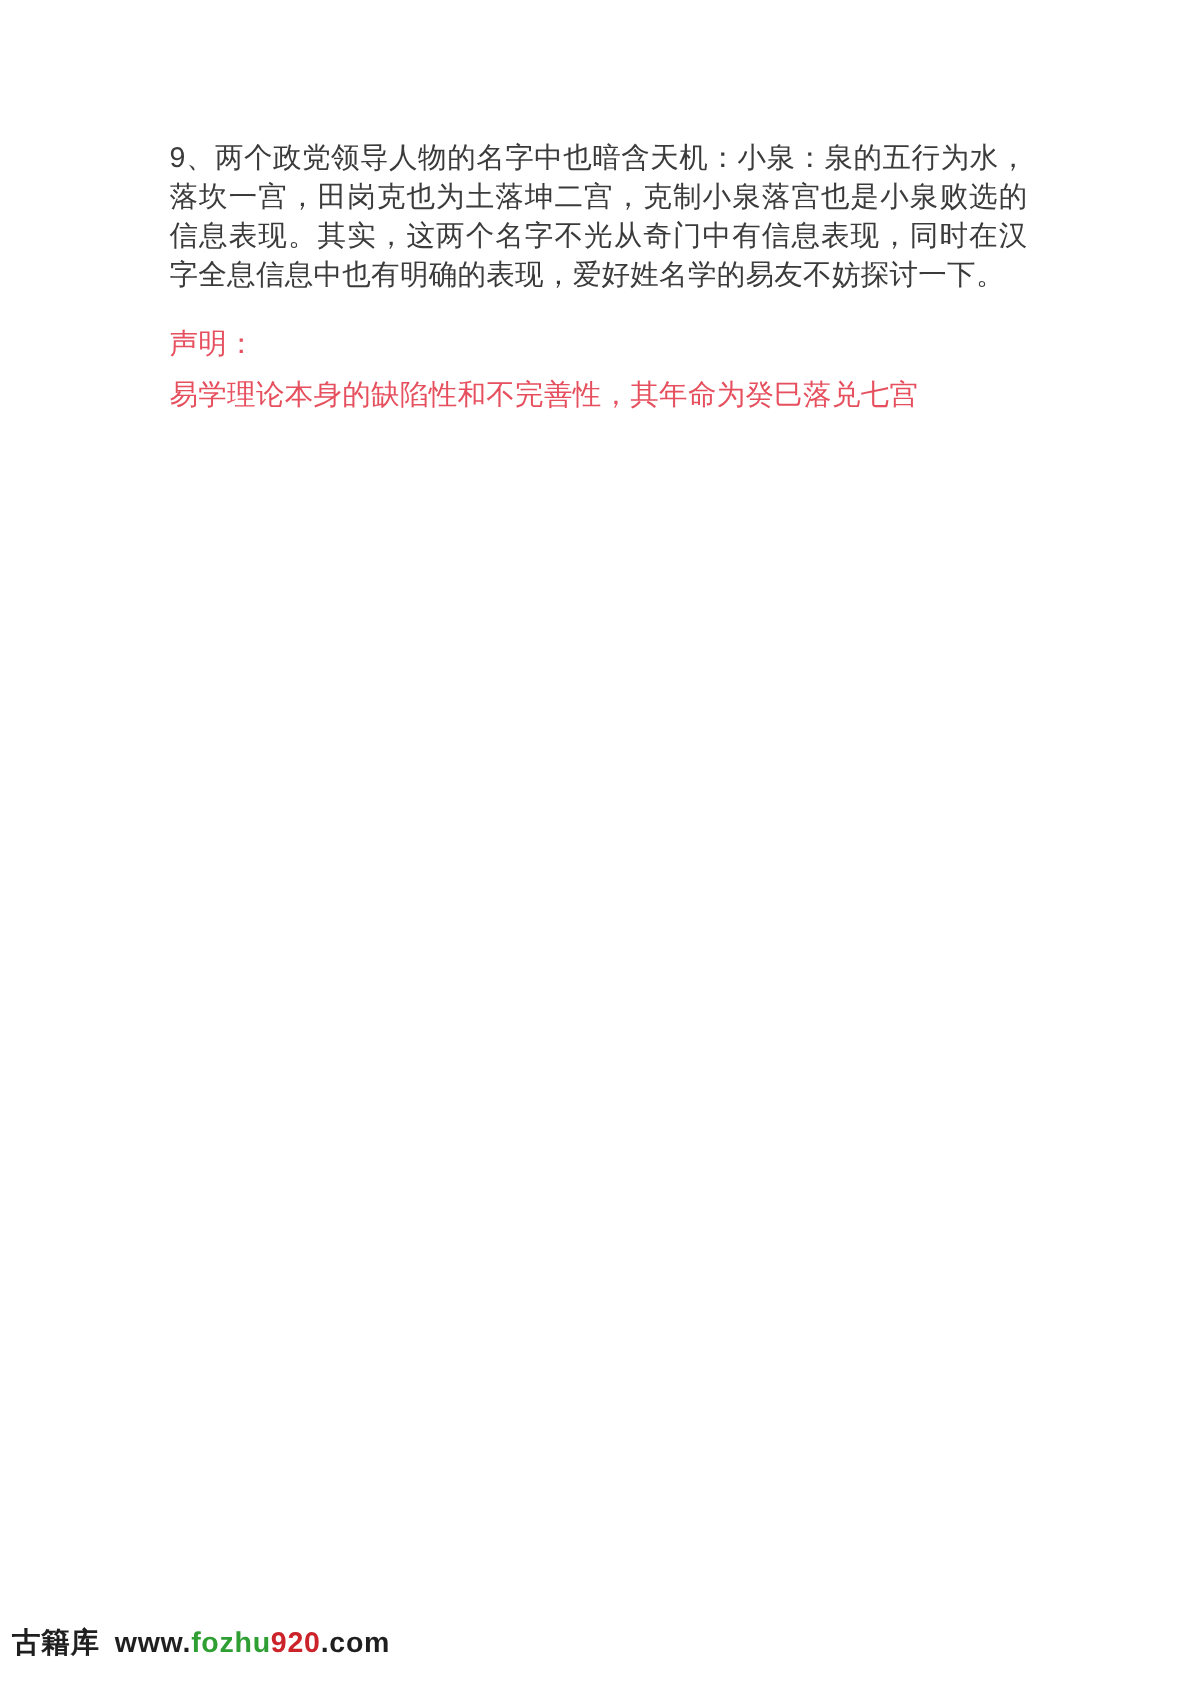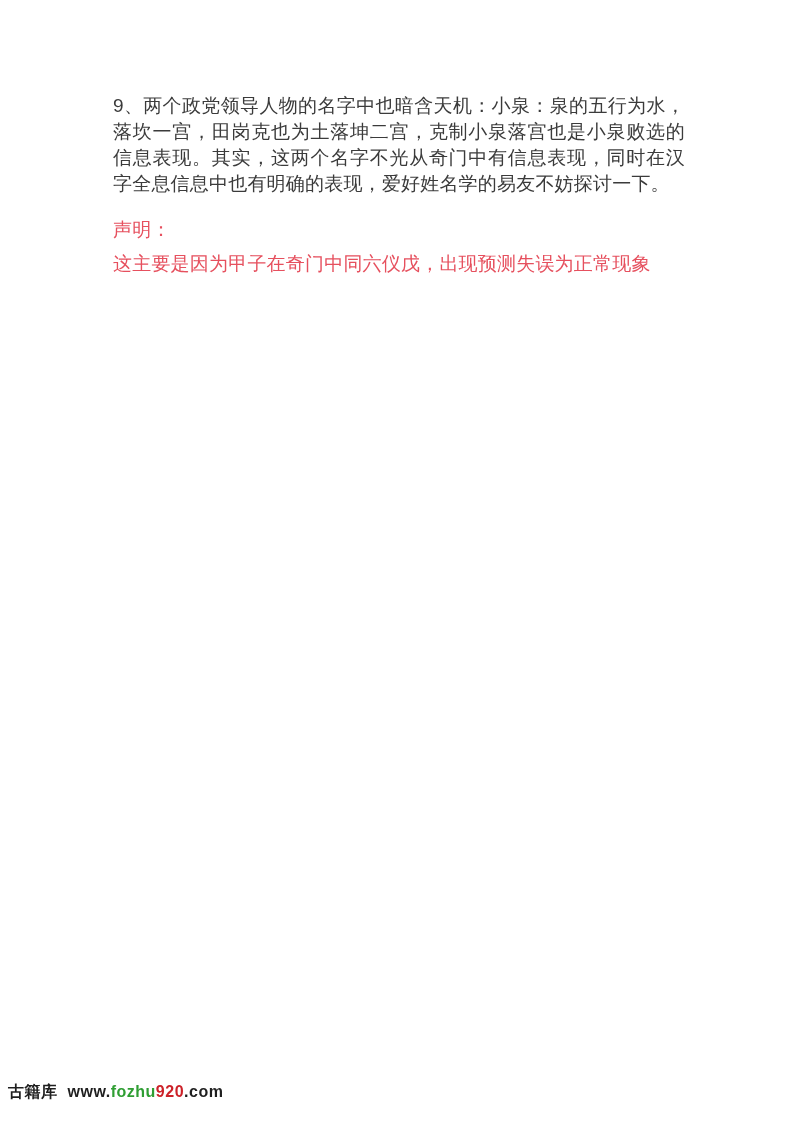"这主要是因为甲子在奇门中同六仪戊，出现预测失误为正常现象" p { text: 这主要是因为甲子在奇门中同六仪戊，出现预测失误为正常现象 -> 易学理论本身的缺陷性和不完善性，其年命为癸巳落兑七宫 }
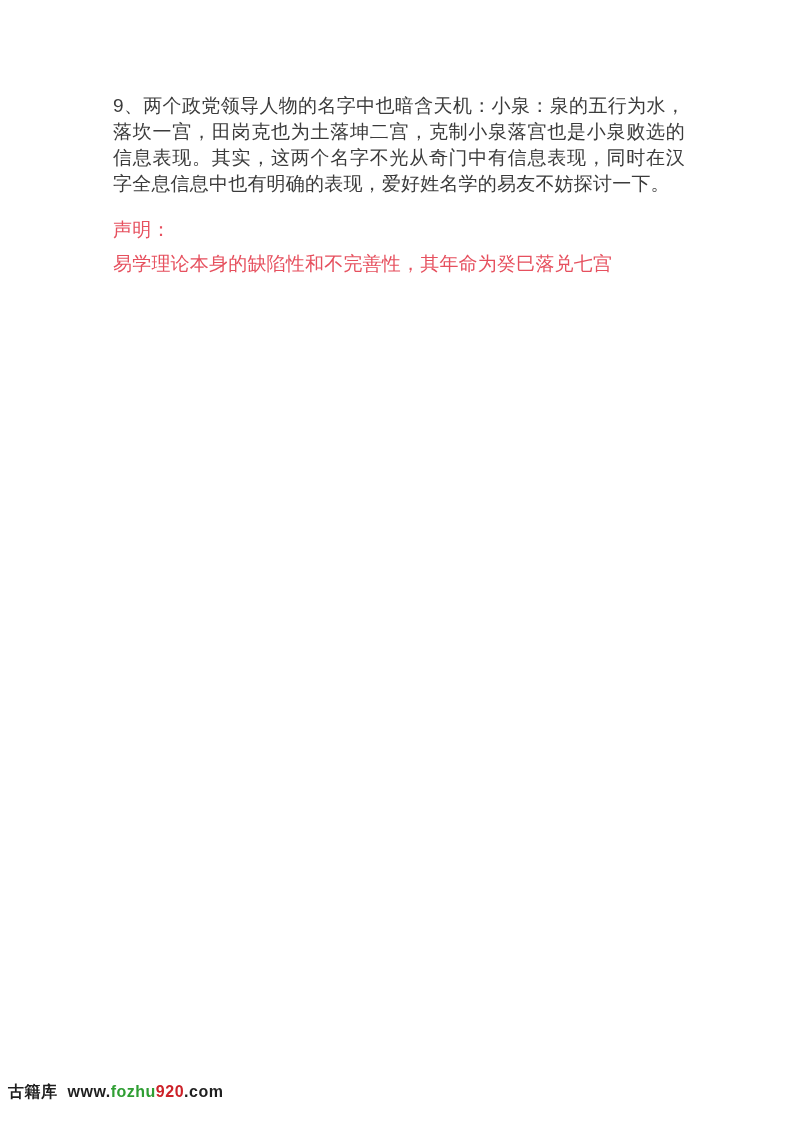"古籍库 www.fozhu920.com" .footer { font-size: 16px -> 19px }
